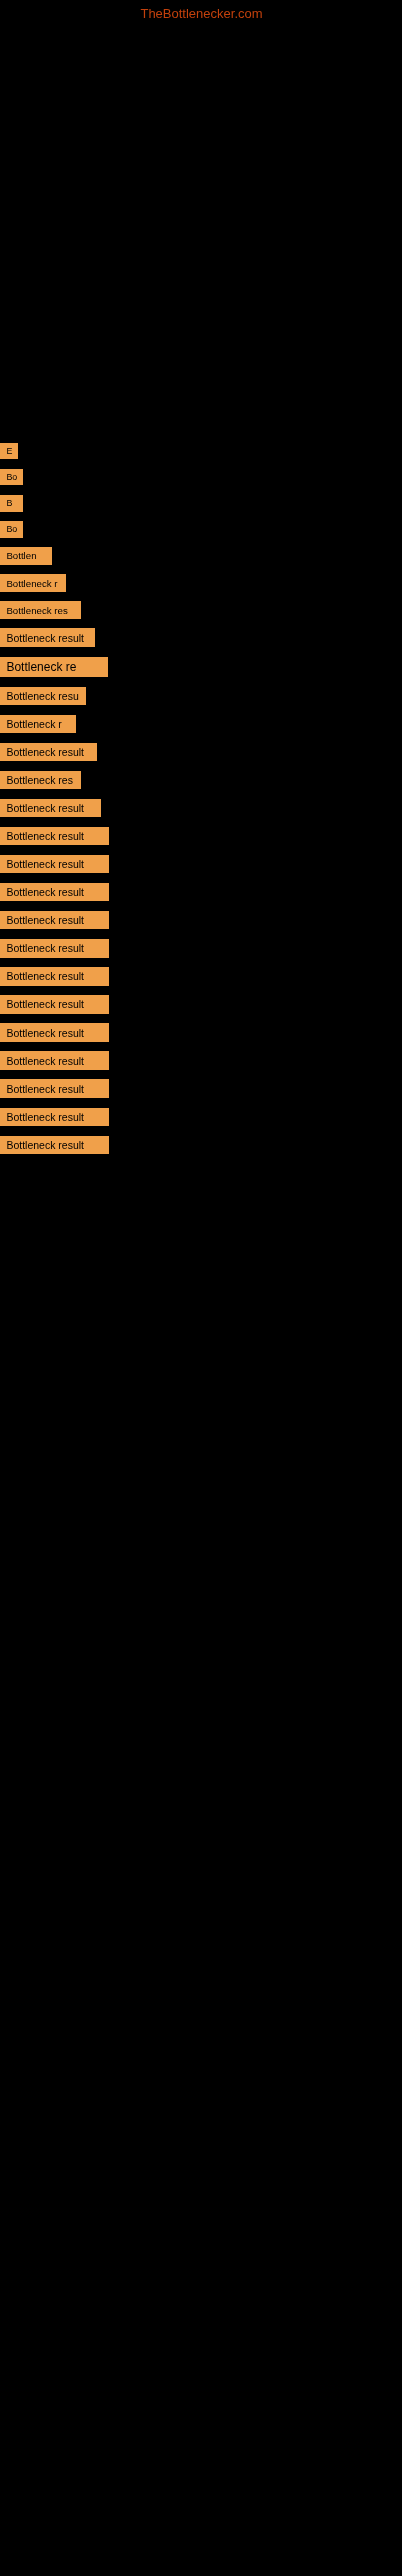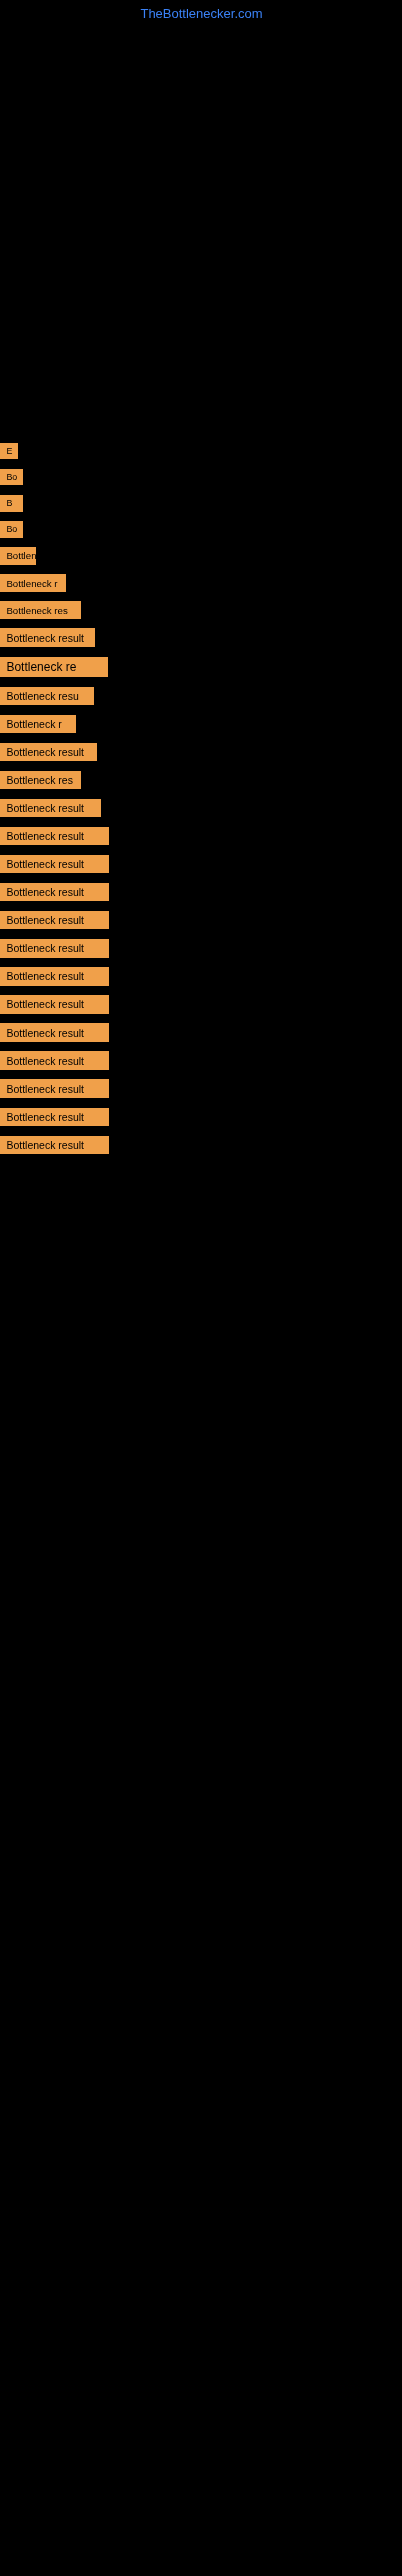"TheBottlenecker.com" .site-title { color: #3b82f6 -> #c2410c }
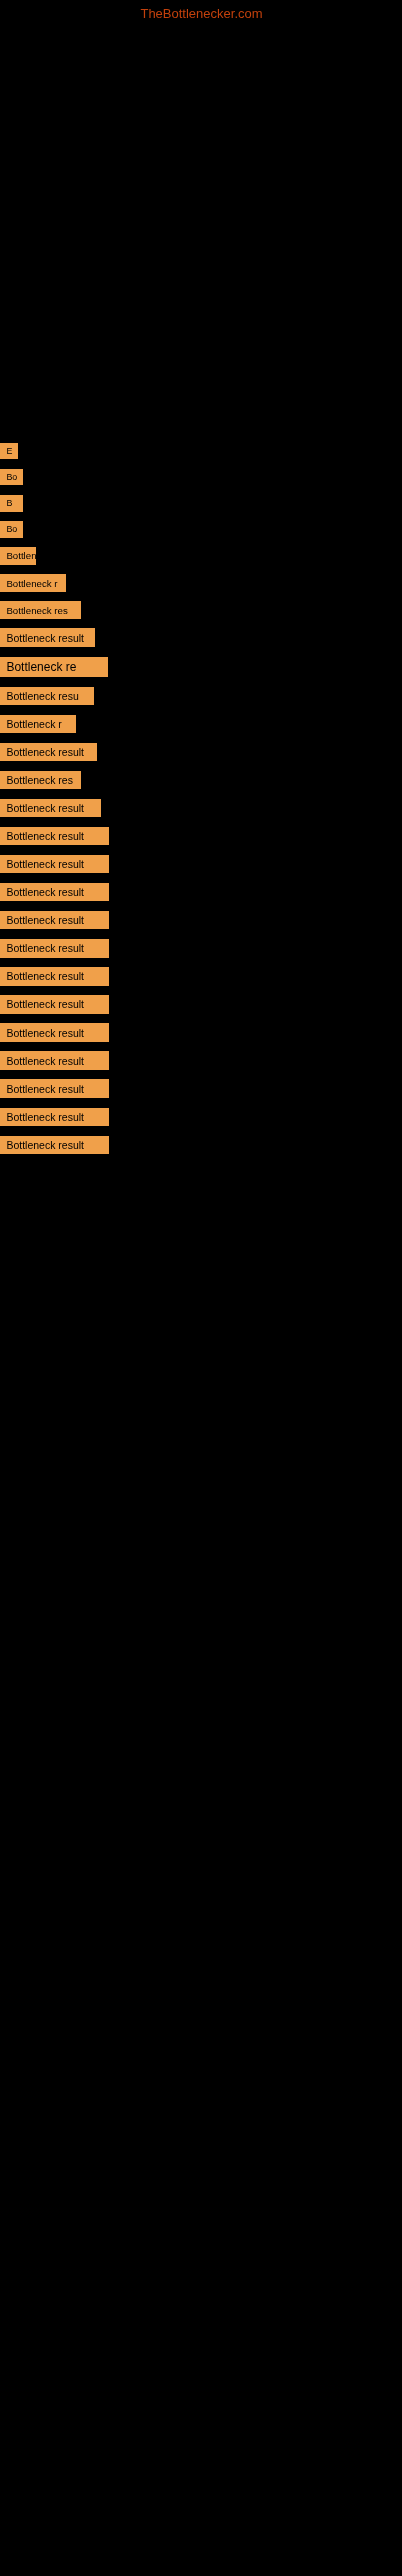"Bottlen" .item-4 .item-label { width: 36px -> 52px }
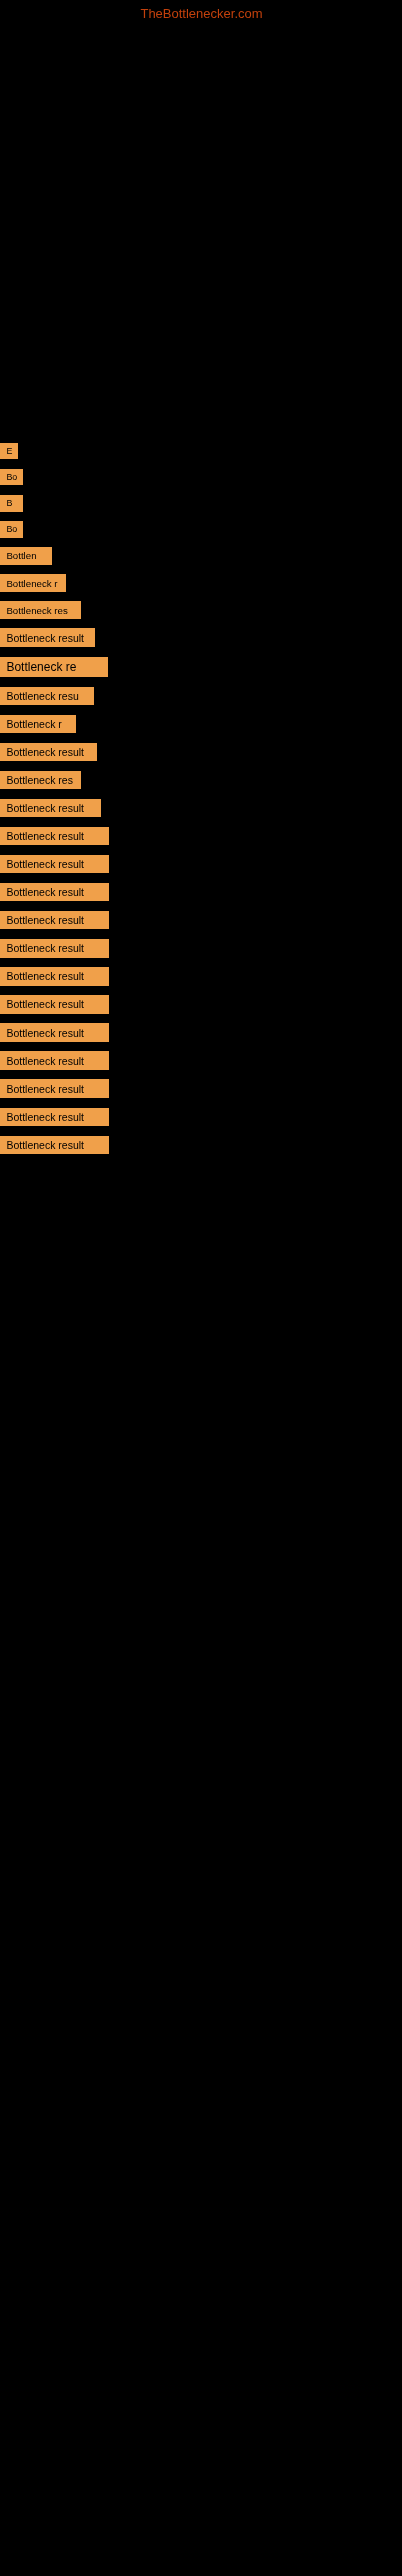"Bottleneck resu" .item-10 .item-label { width: 94px -> 86px }
